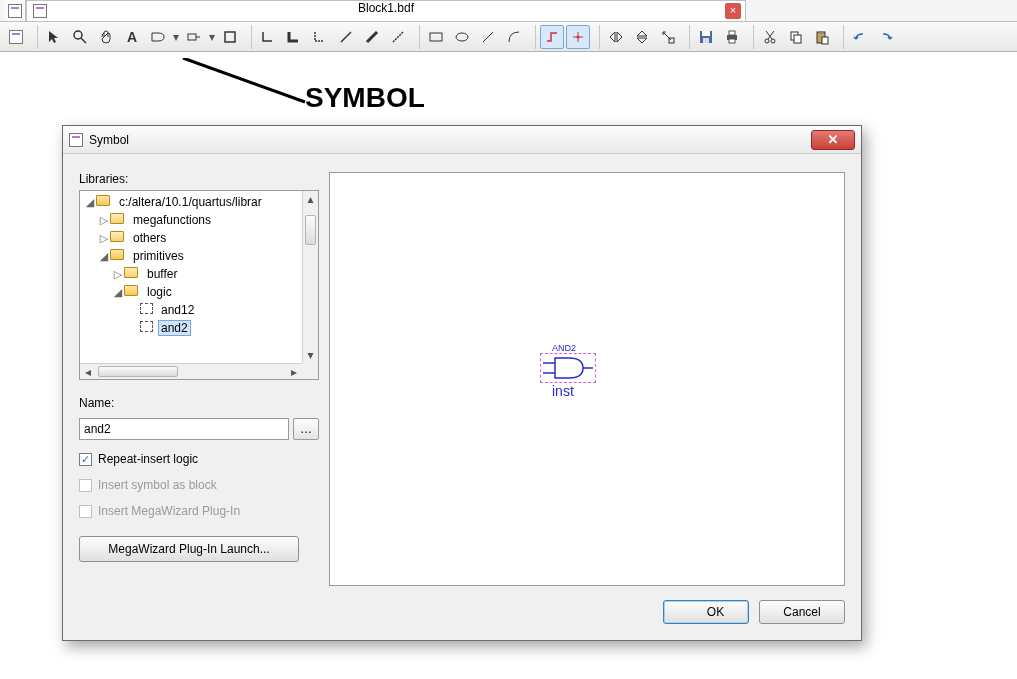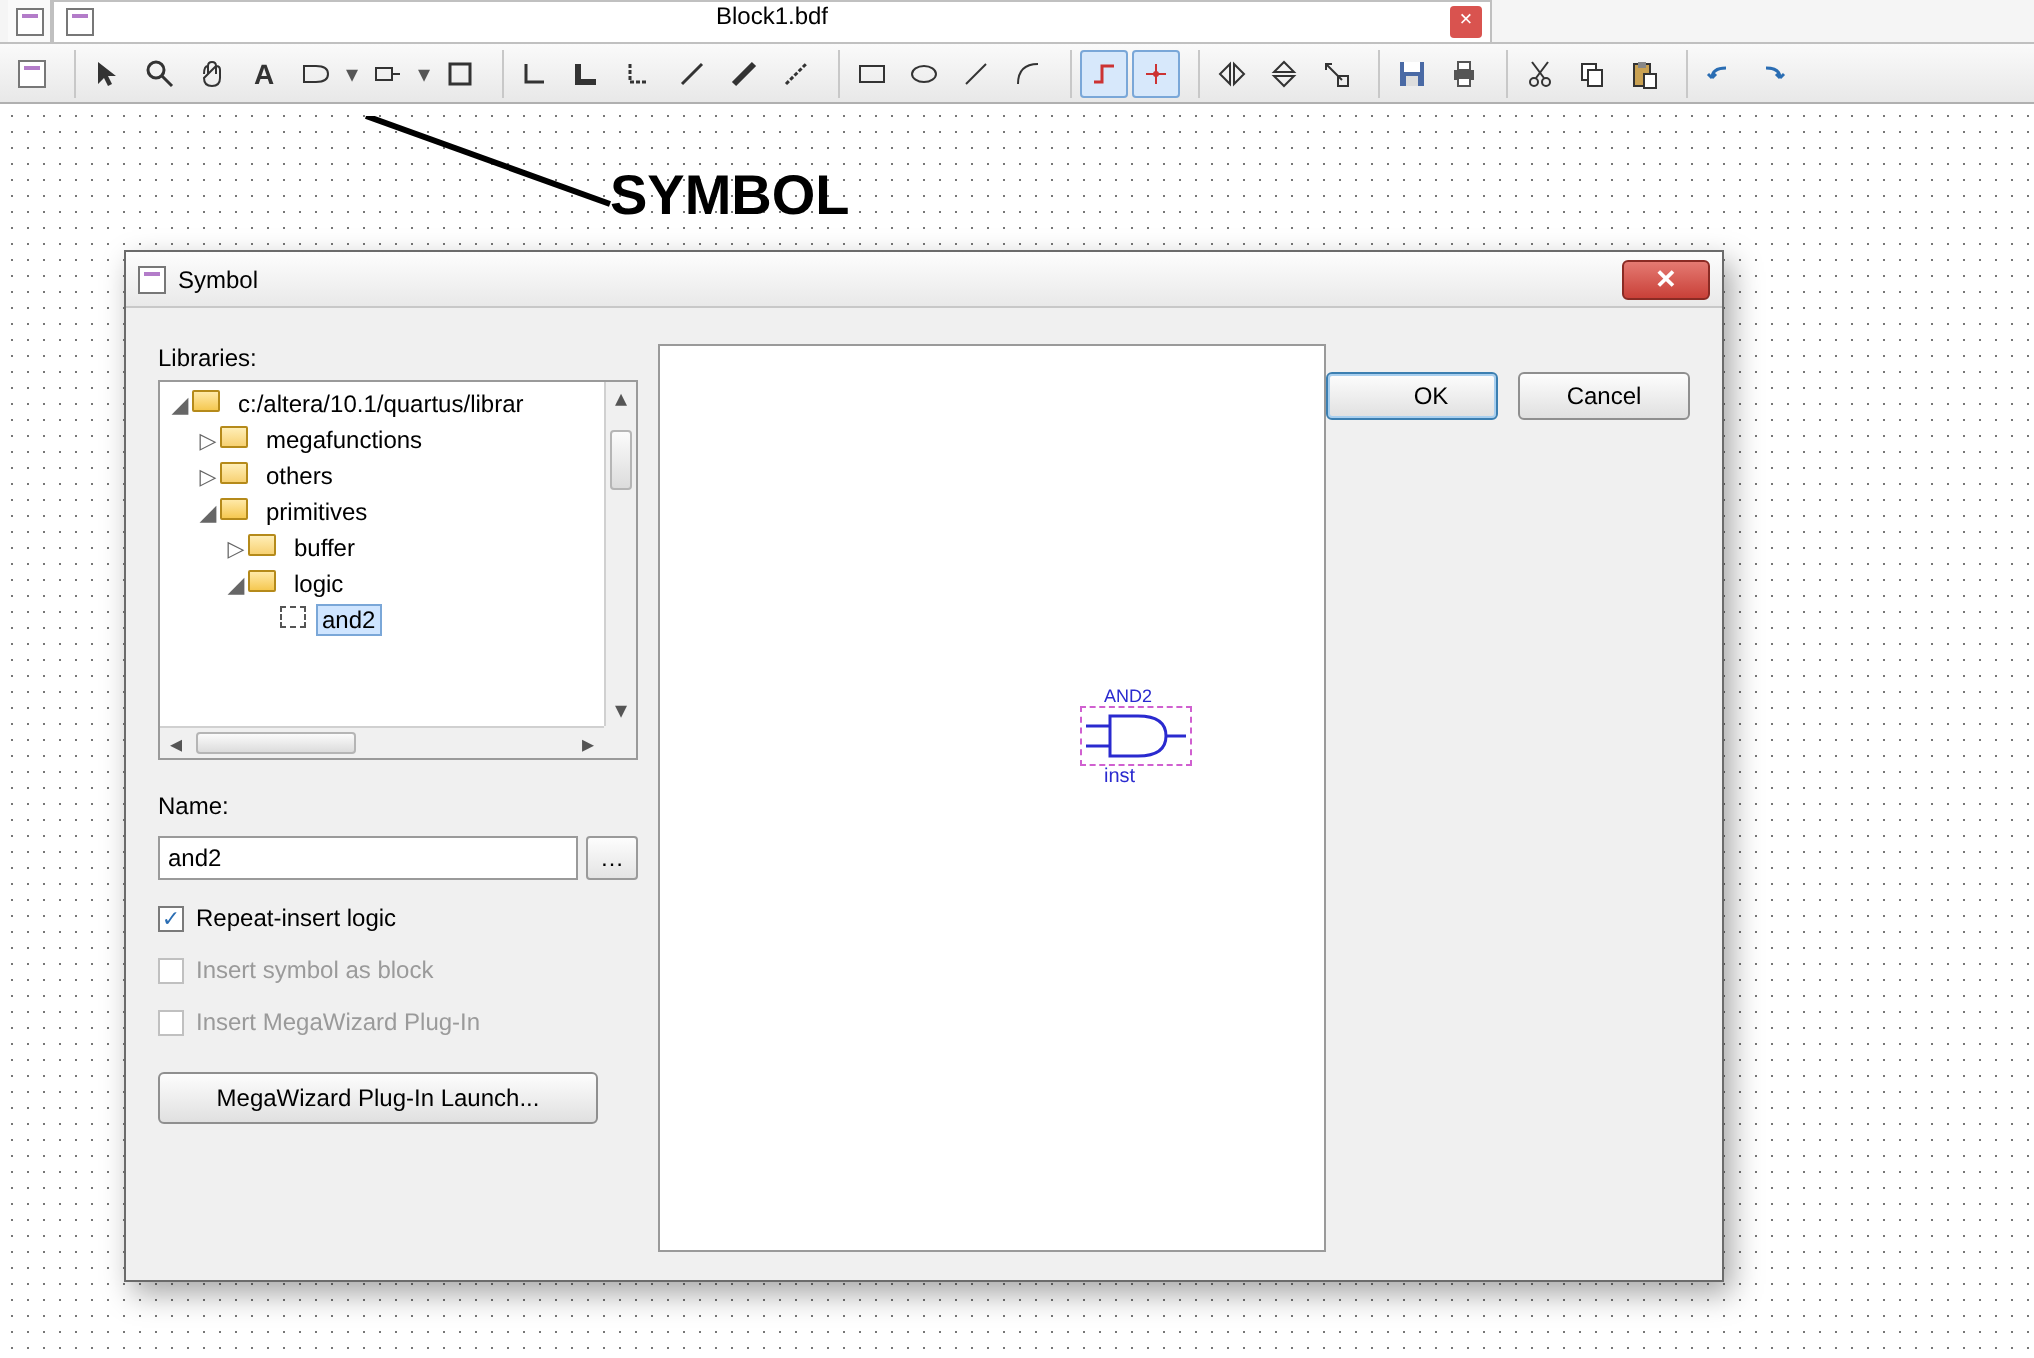"Libraries:" .dlg-body { flex-direction: row -> column }
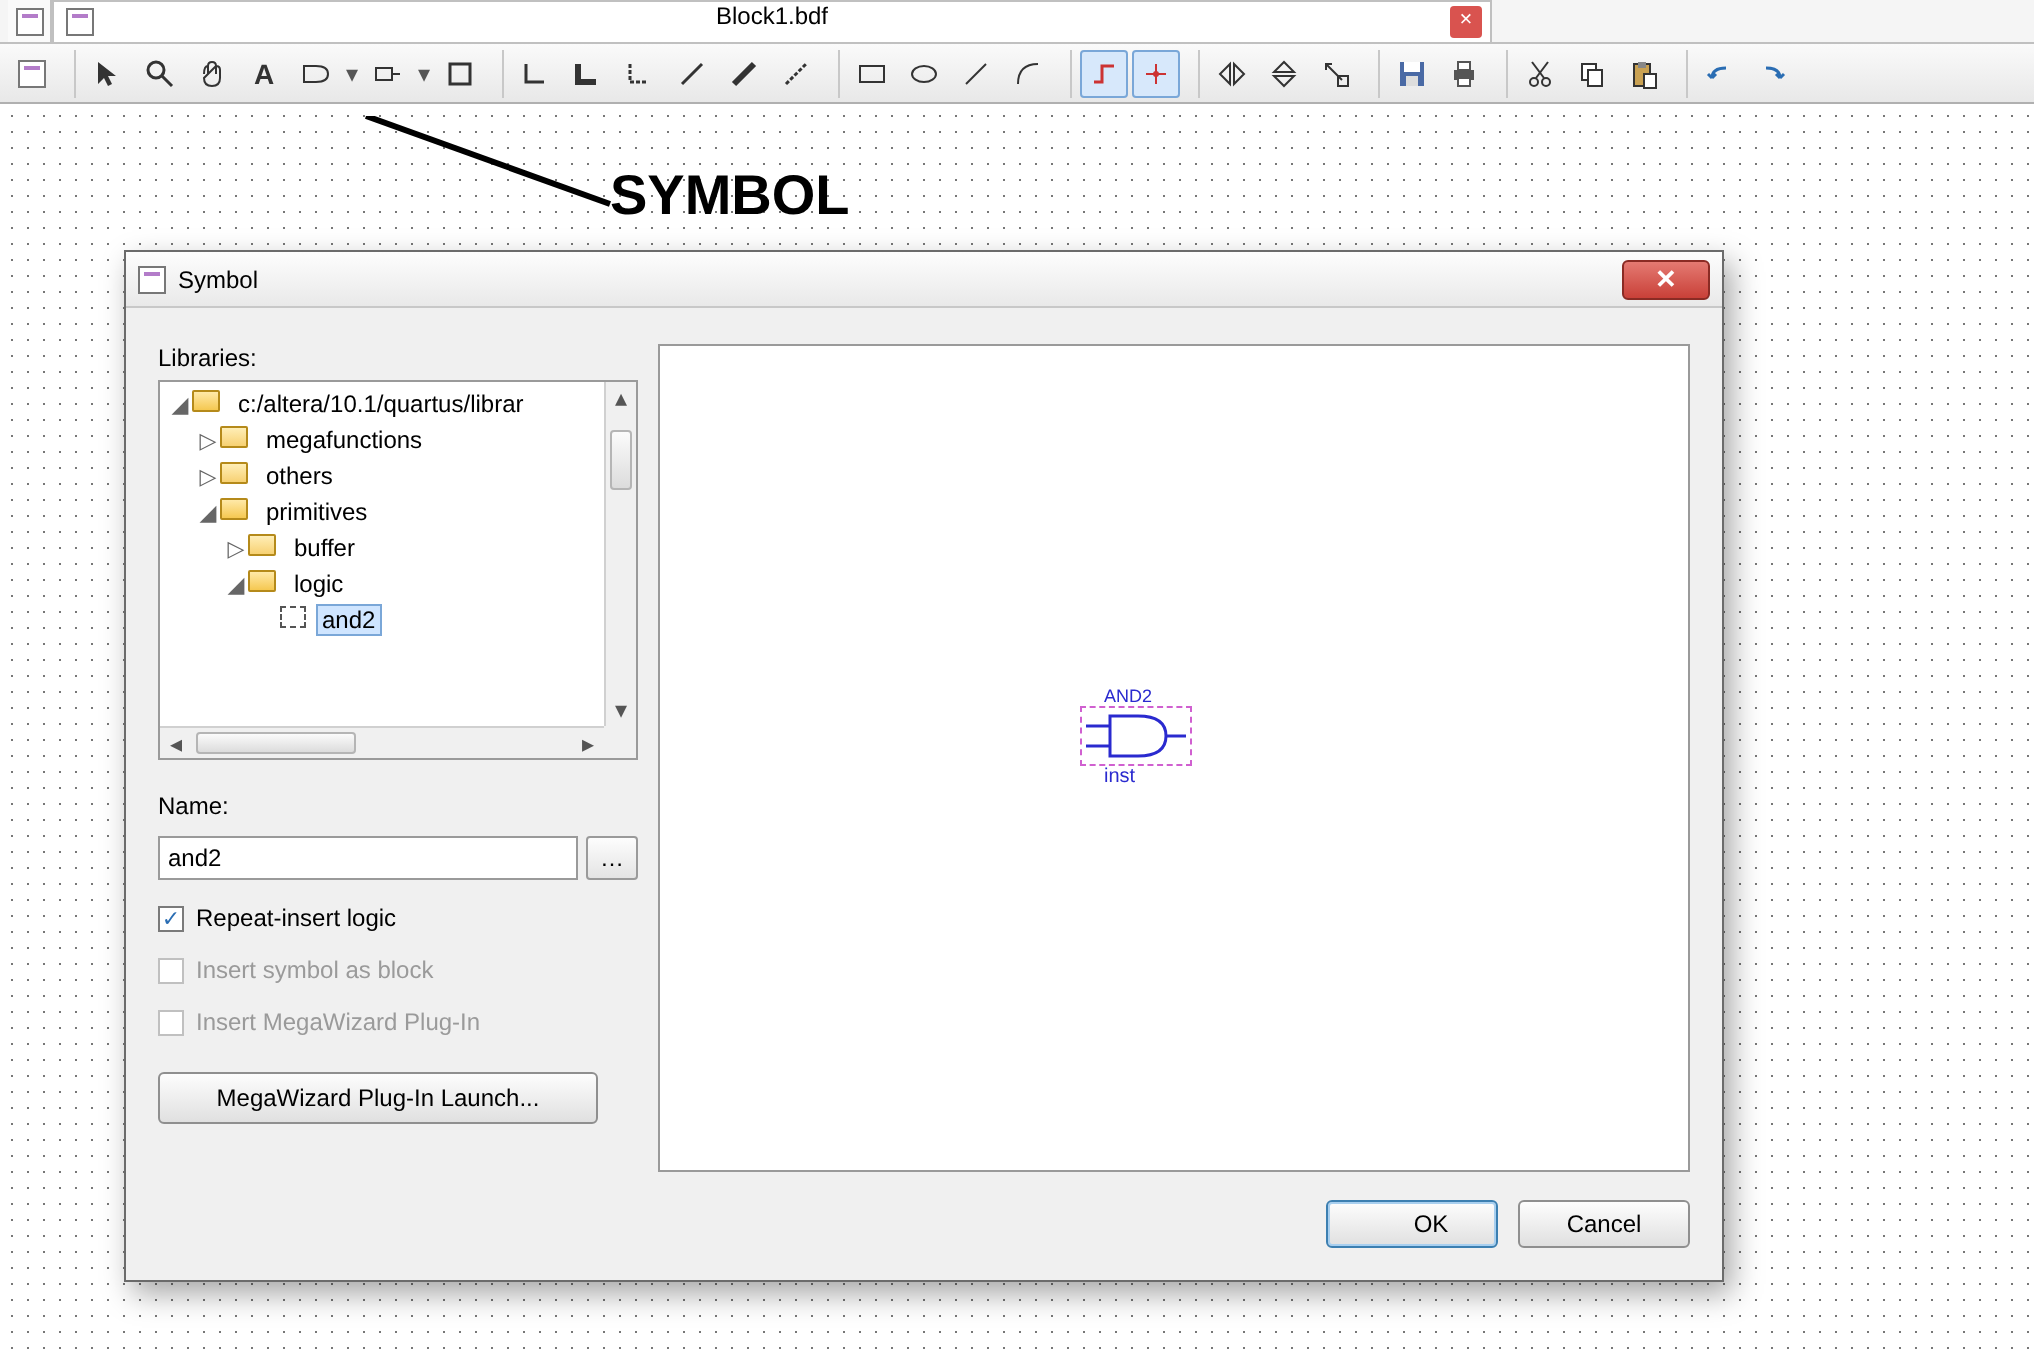"and12" div.tree-row { html: none -> <div> <span></span> <span></span> <span><span></span></span> <span>and12</span> </div> }
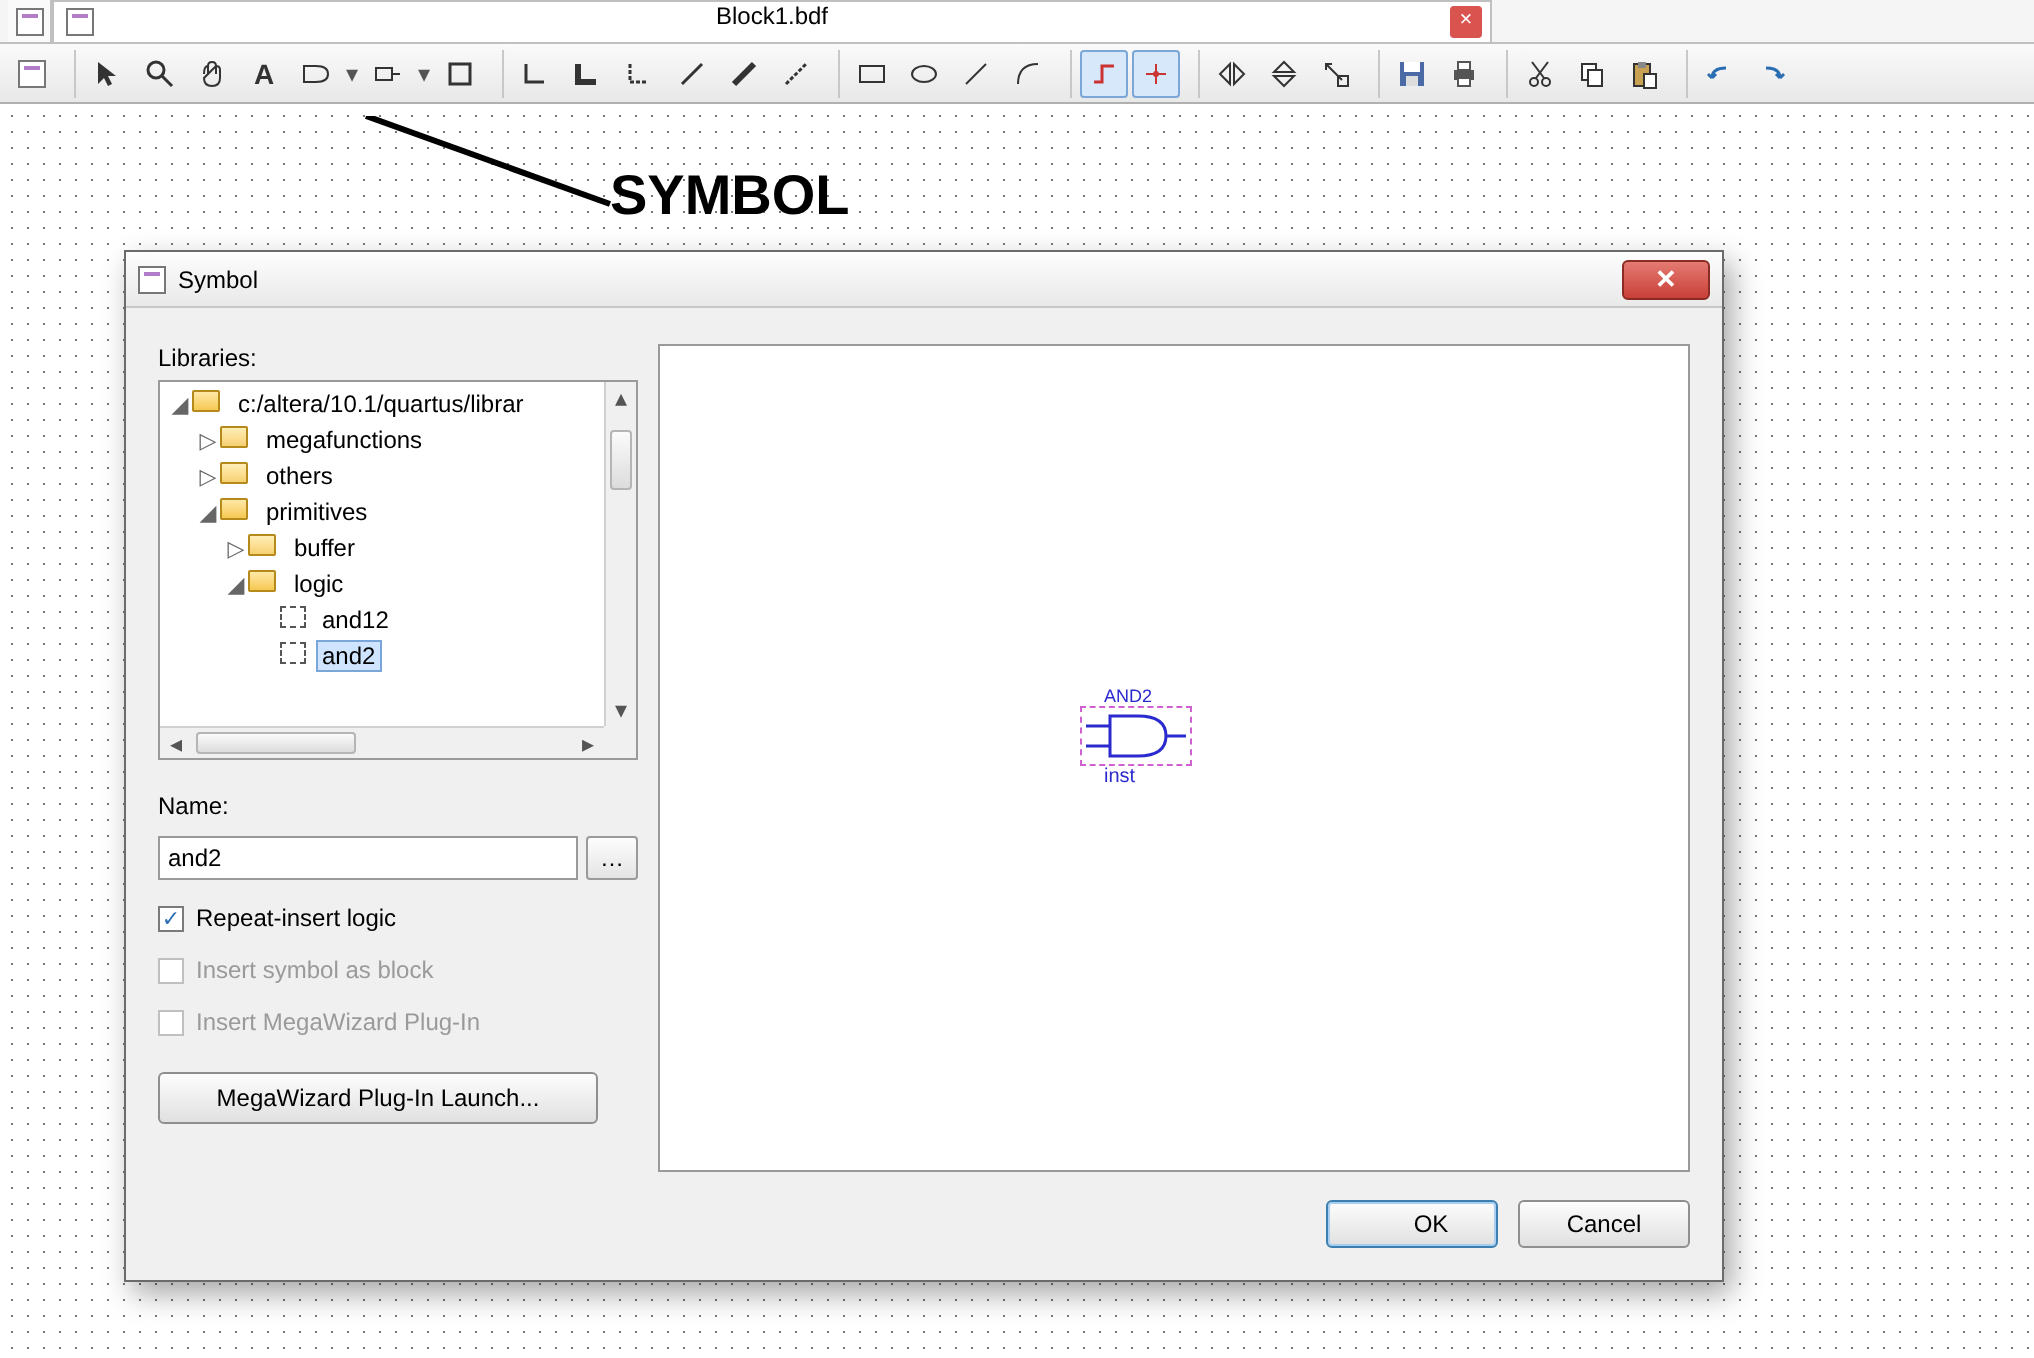"inst" .gate-label-bottom { font-size: 10px -> 14px }
